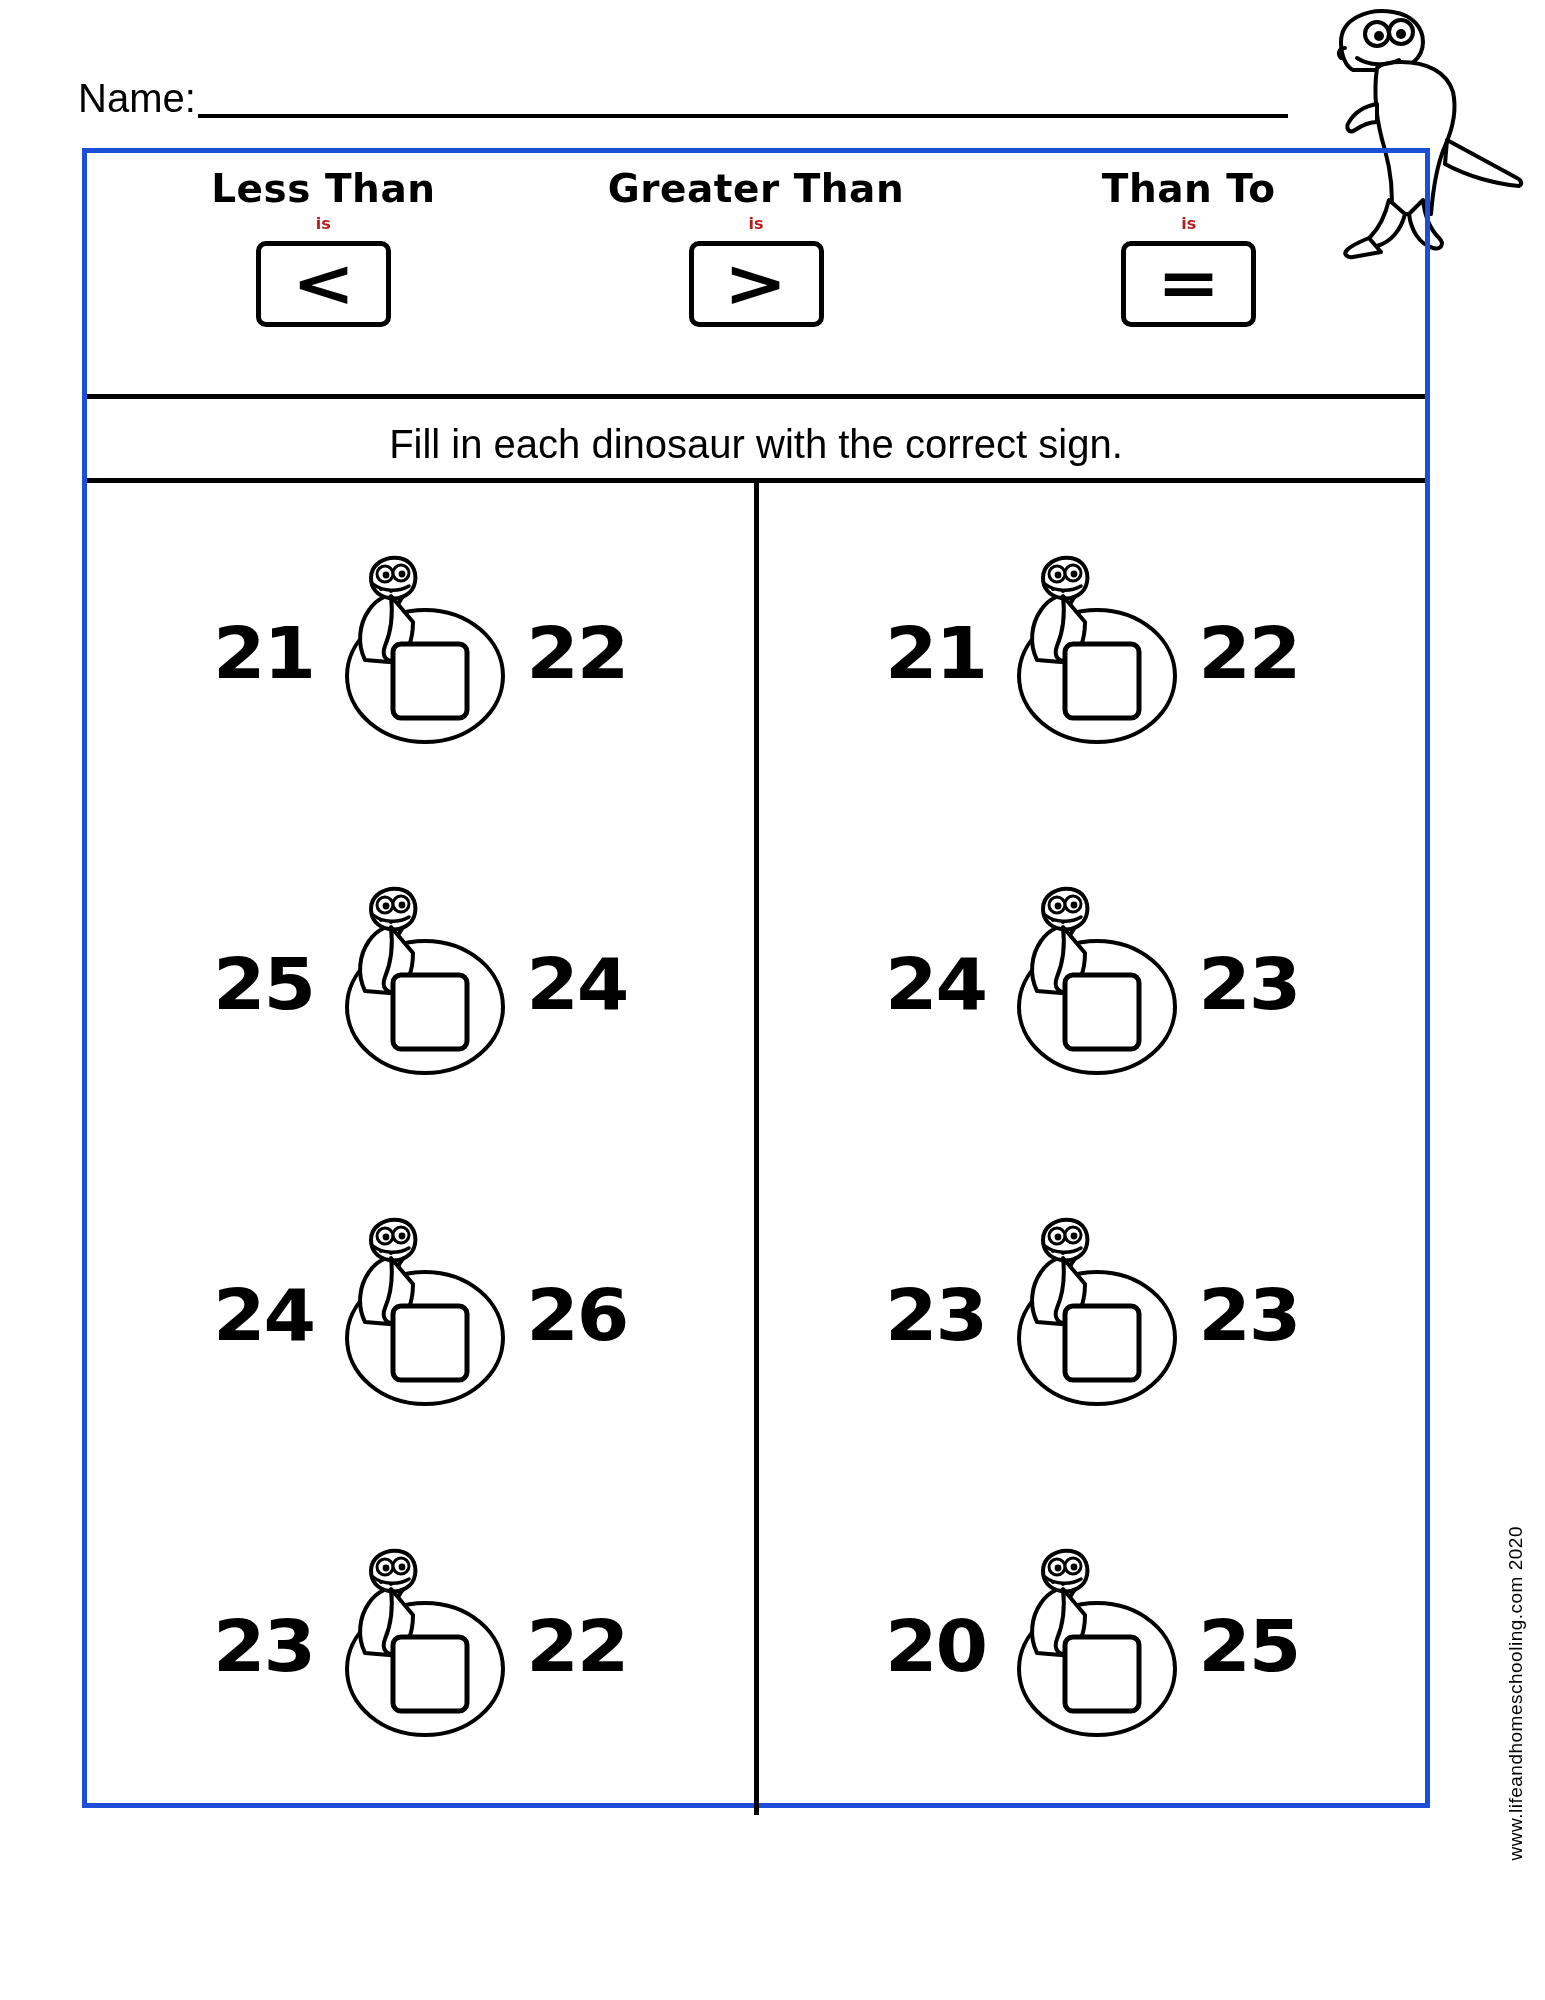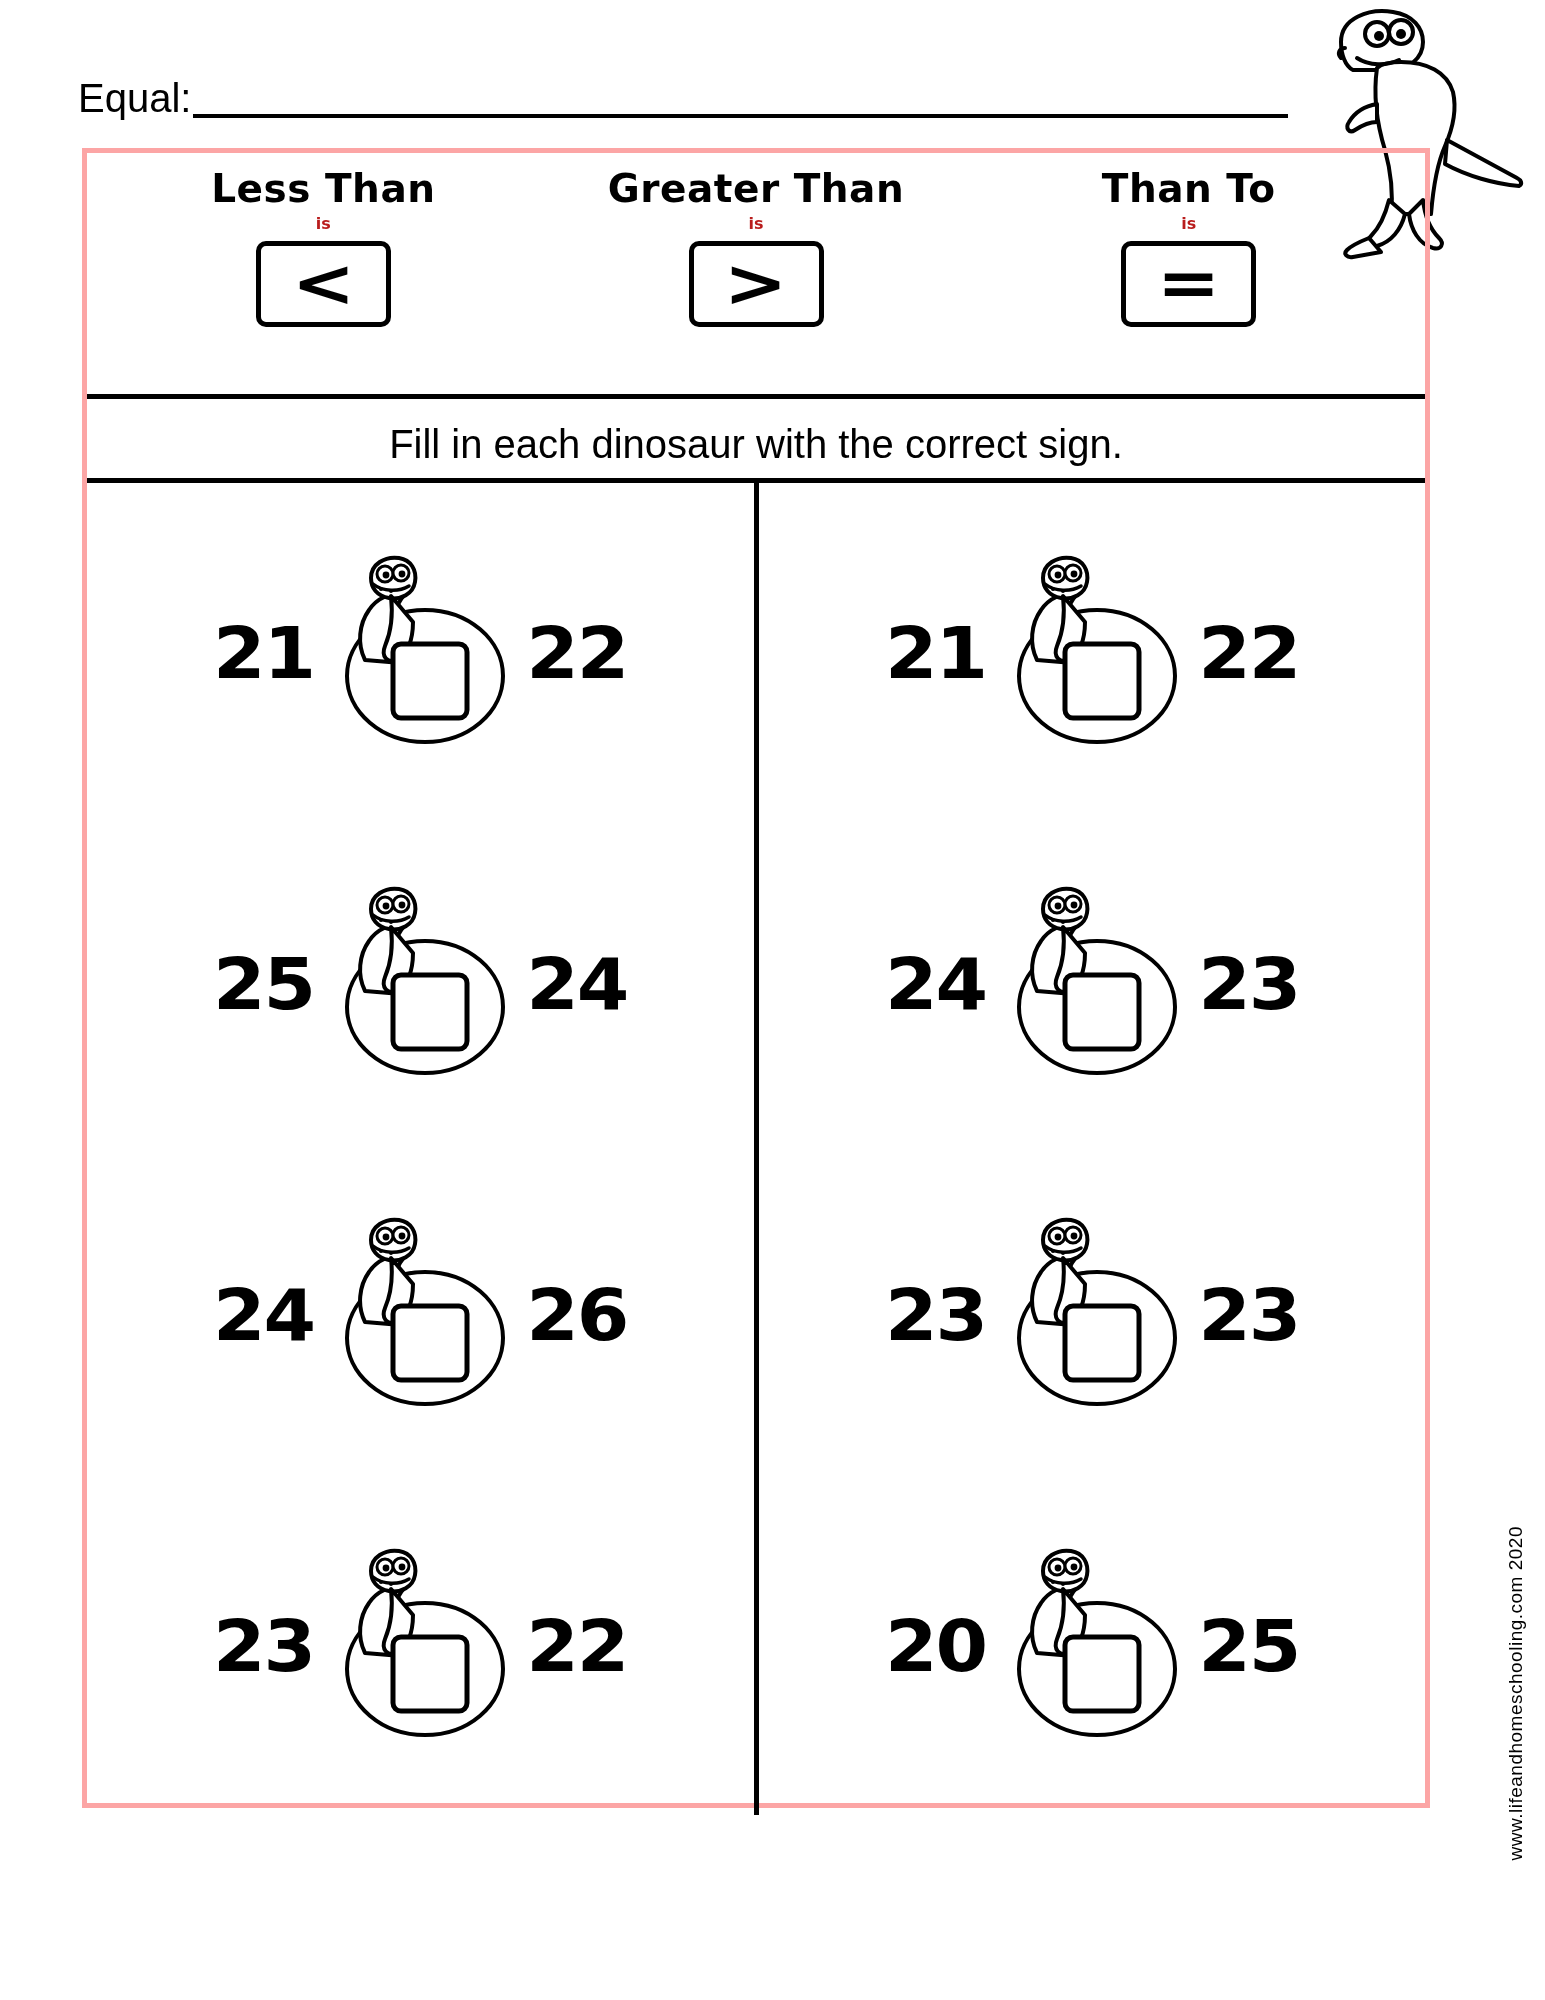"Equal:" span.name-label { text: Equal -> Name }
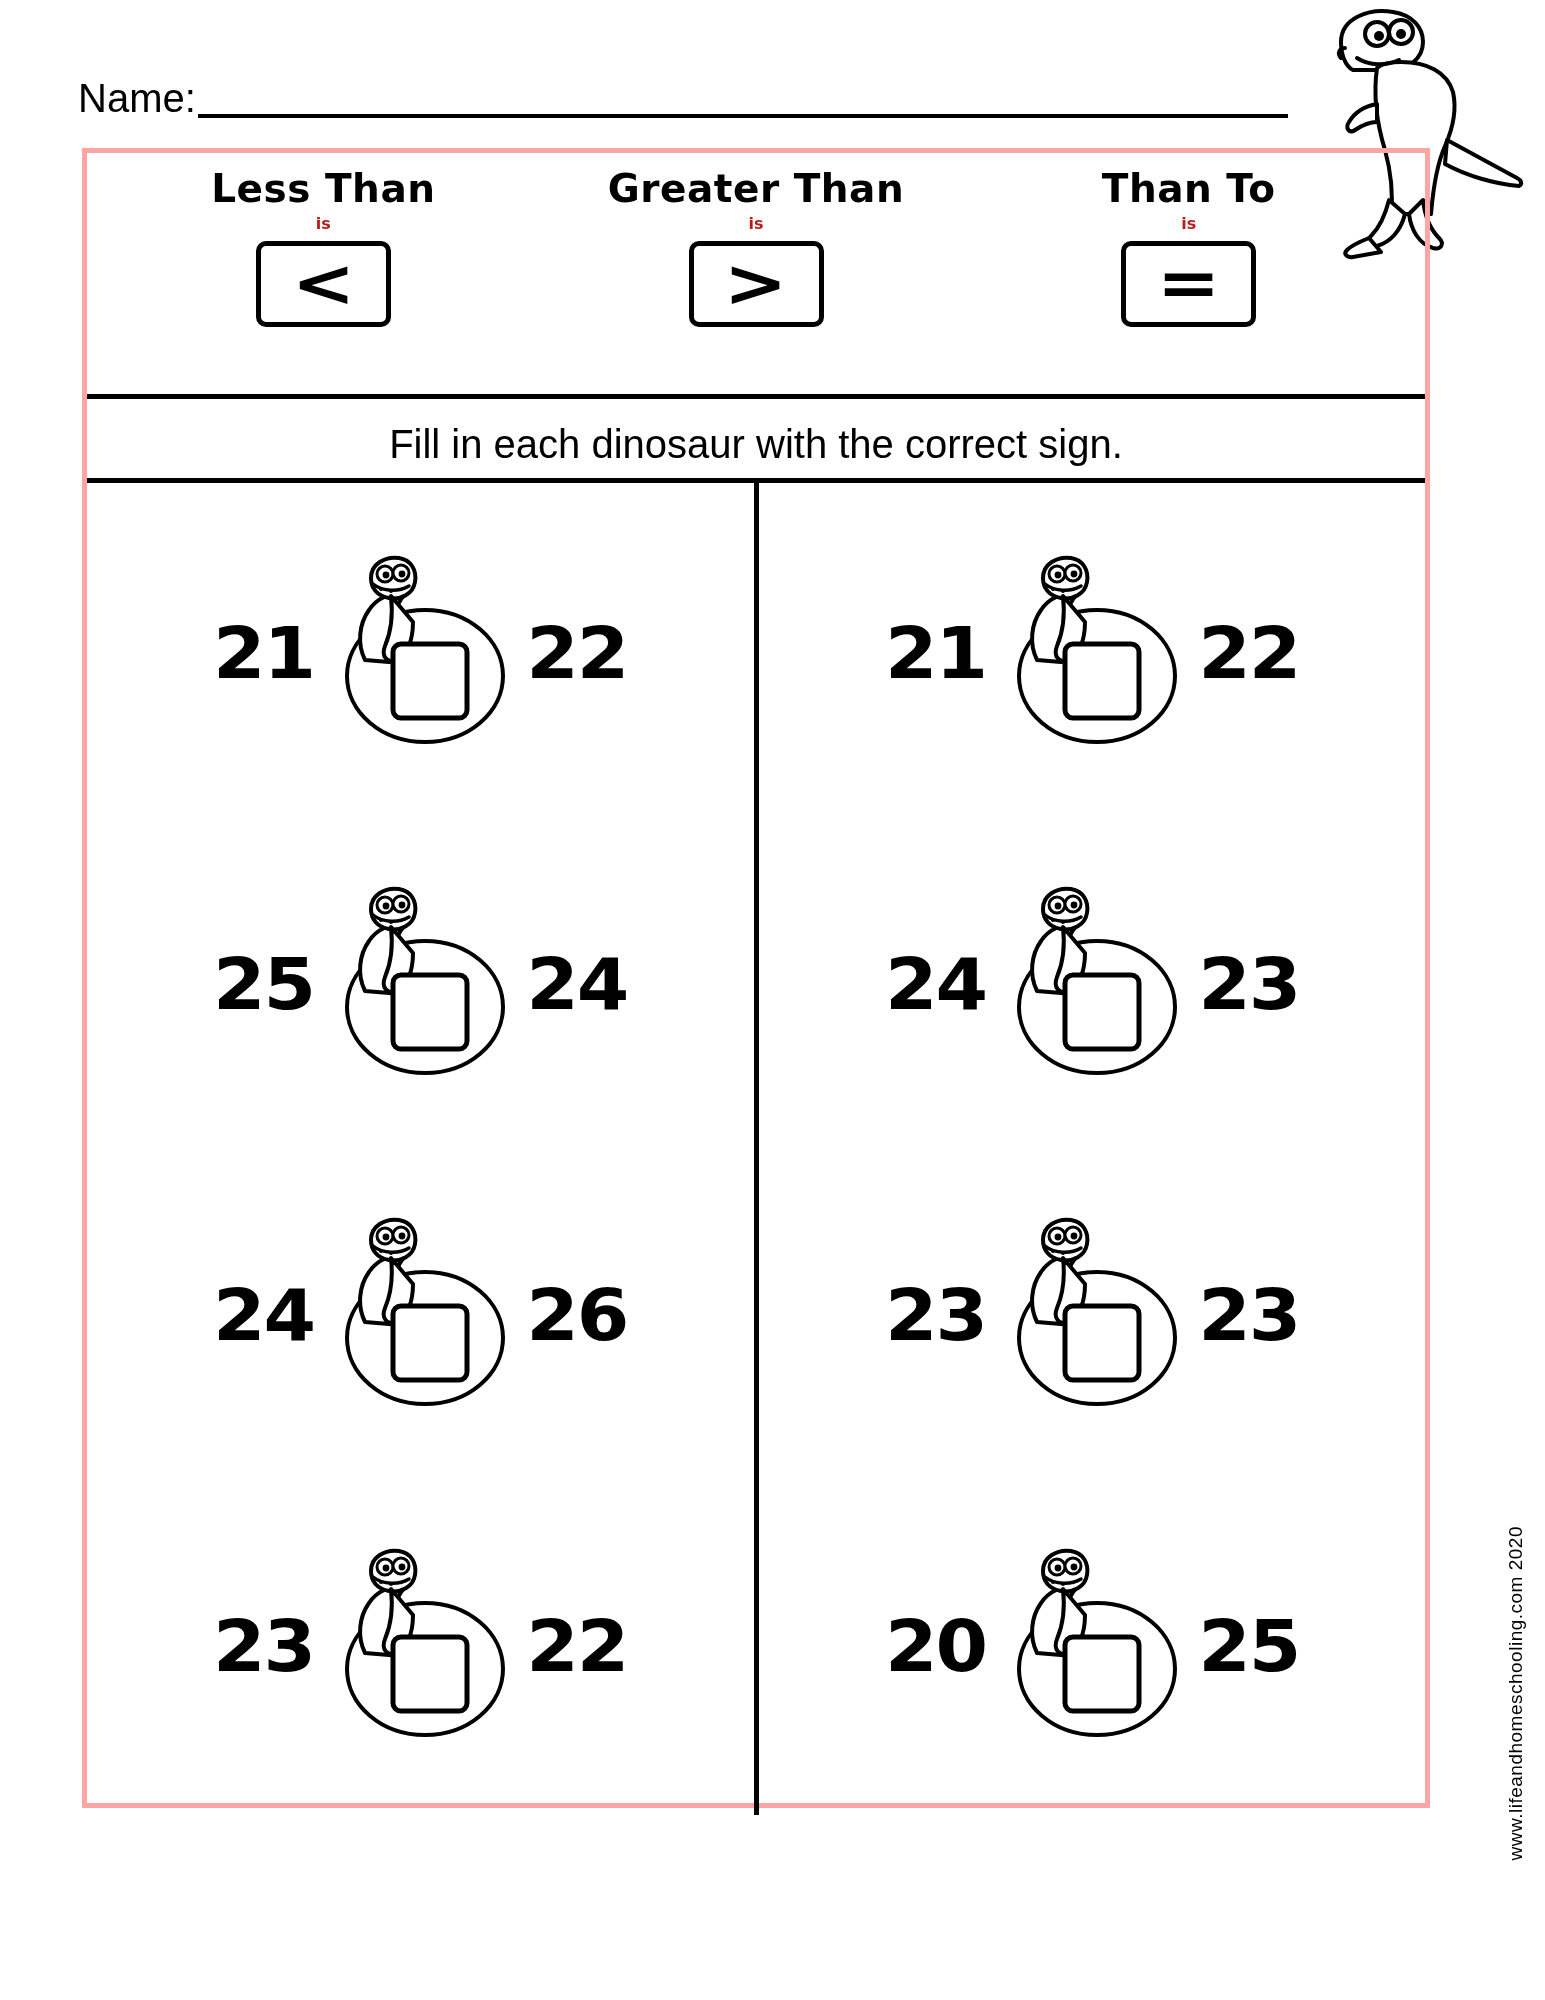"Less Than" .sheet { border: 5px solid #fca5a5 -> 5px solid #1d4ed8 }
